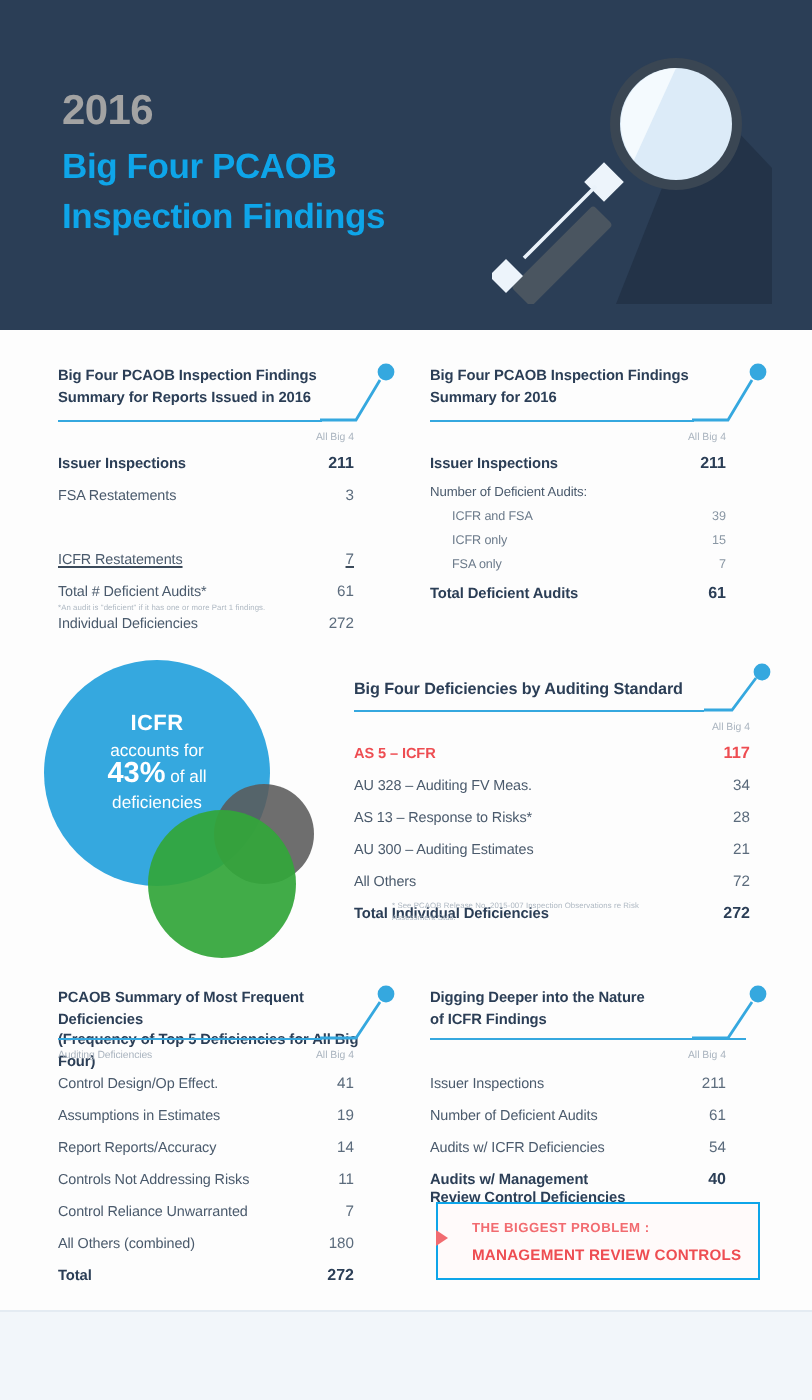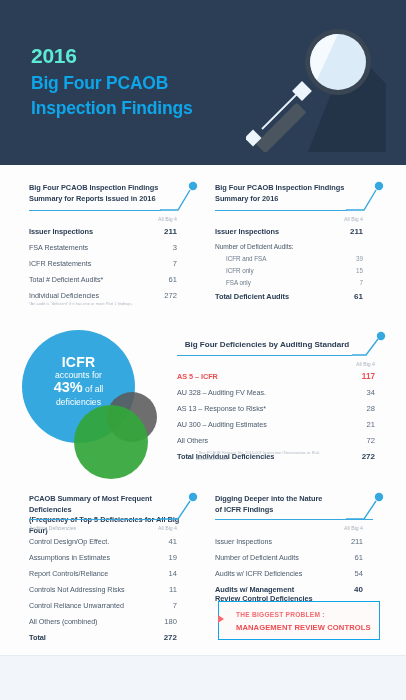"2016" .hdr-year { color: #5eead4 -> #a3a3a3 }
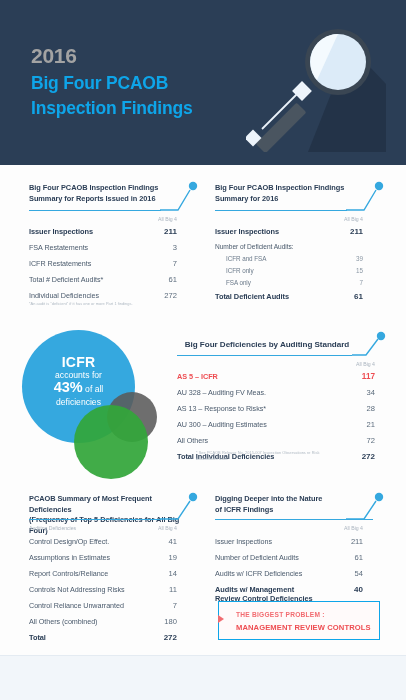"ICFR Restatements" div.row { margin-top: 7px -> 23px; text-decoration: none -> underline }
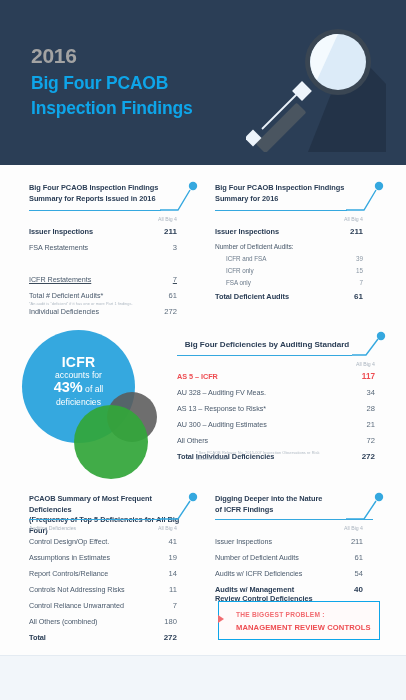"Big Four Deficiencies by Auditing" div.panel { text-align: center -> none }
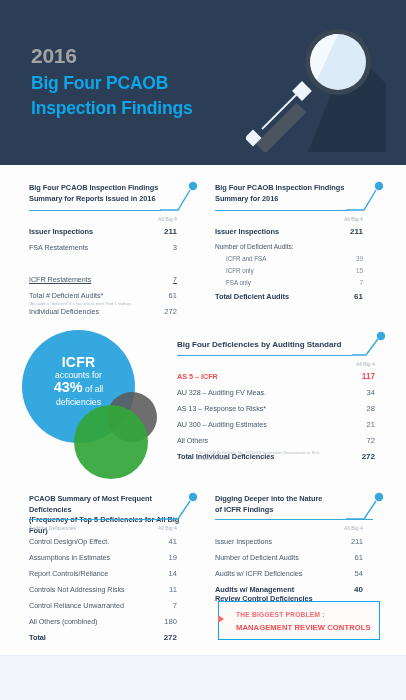"ICFR" .venn-l1 { font-size: 14px -> 11px }
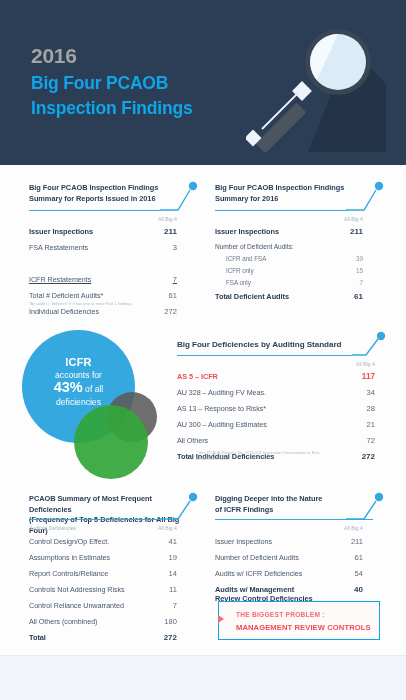"Report Controls/Reliance" span.lbl { text: Controls/Reliance -> Reports/Accuracy }
